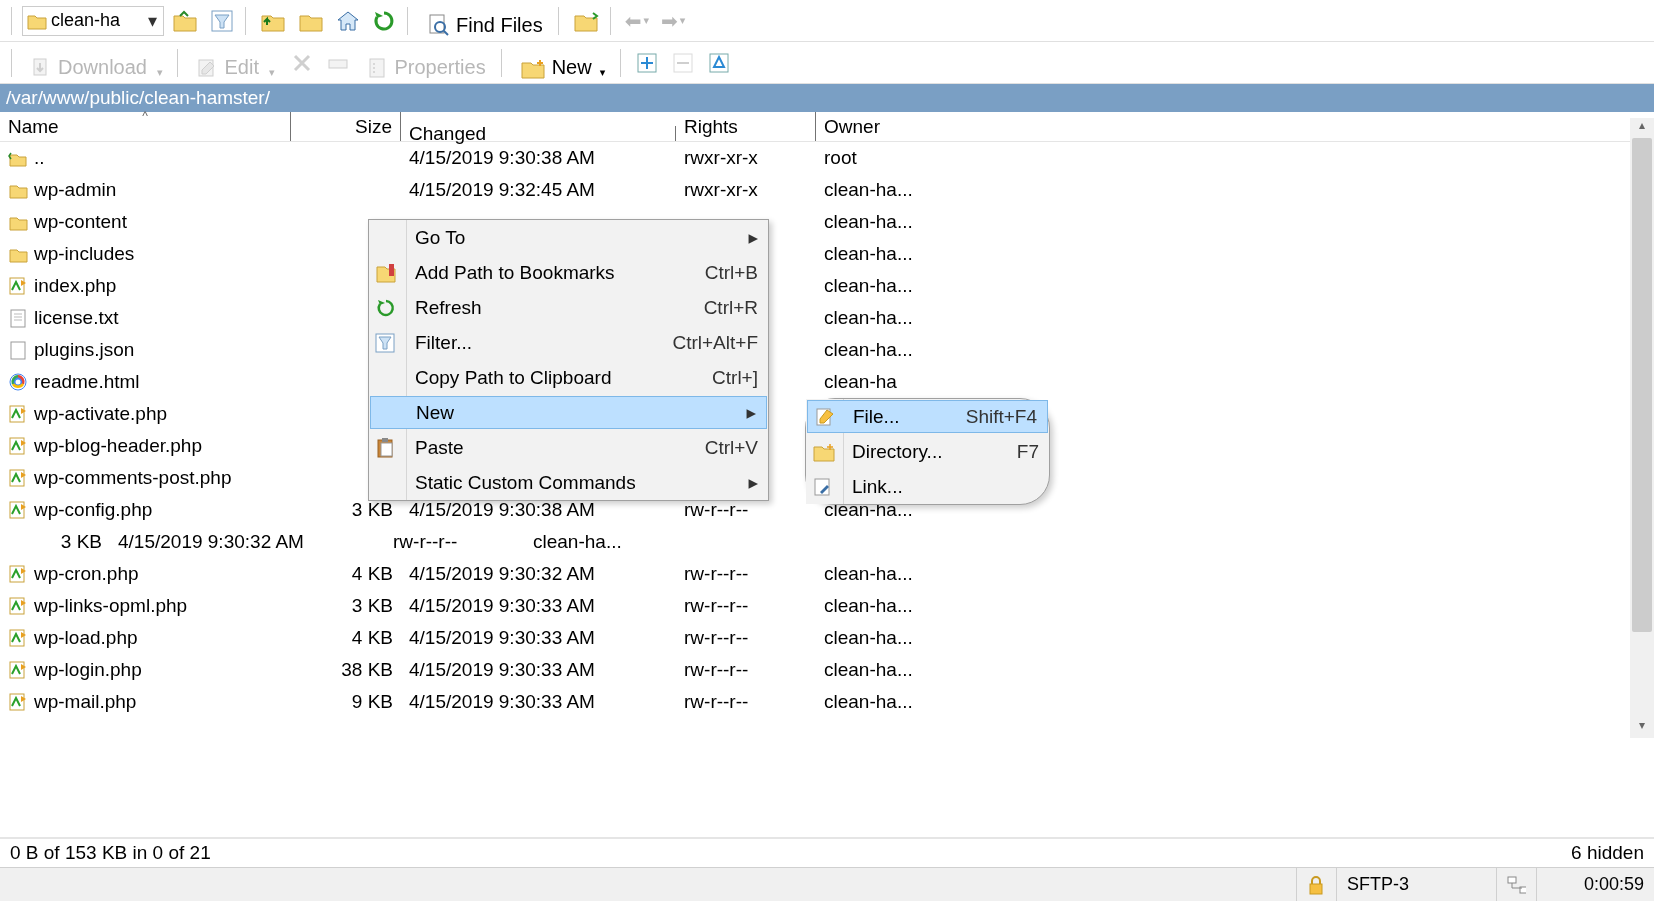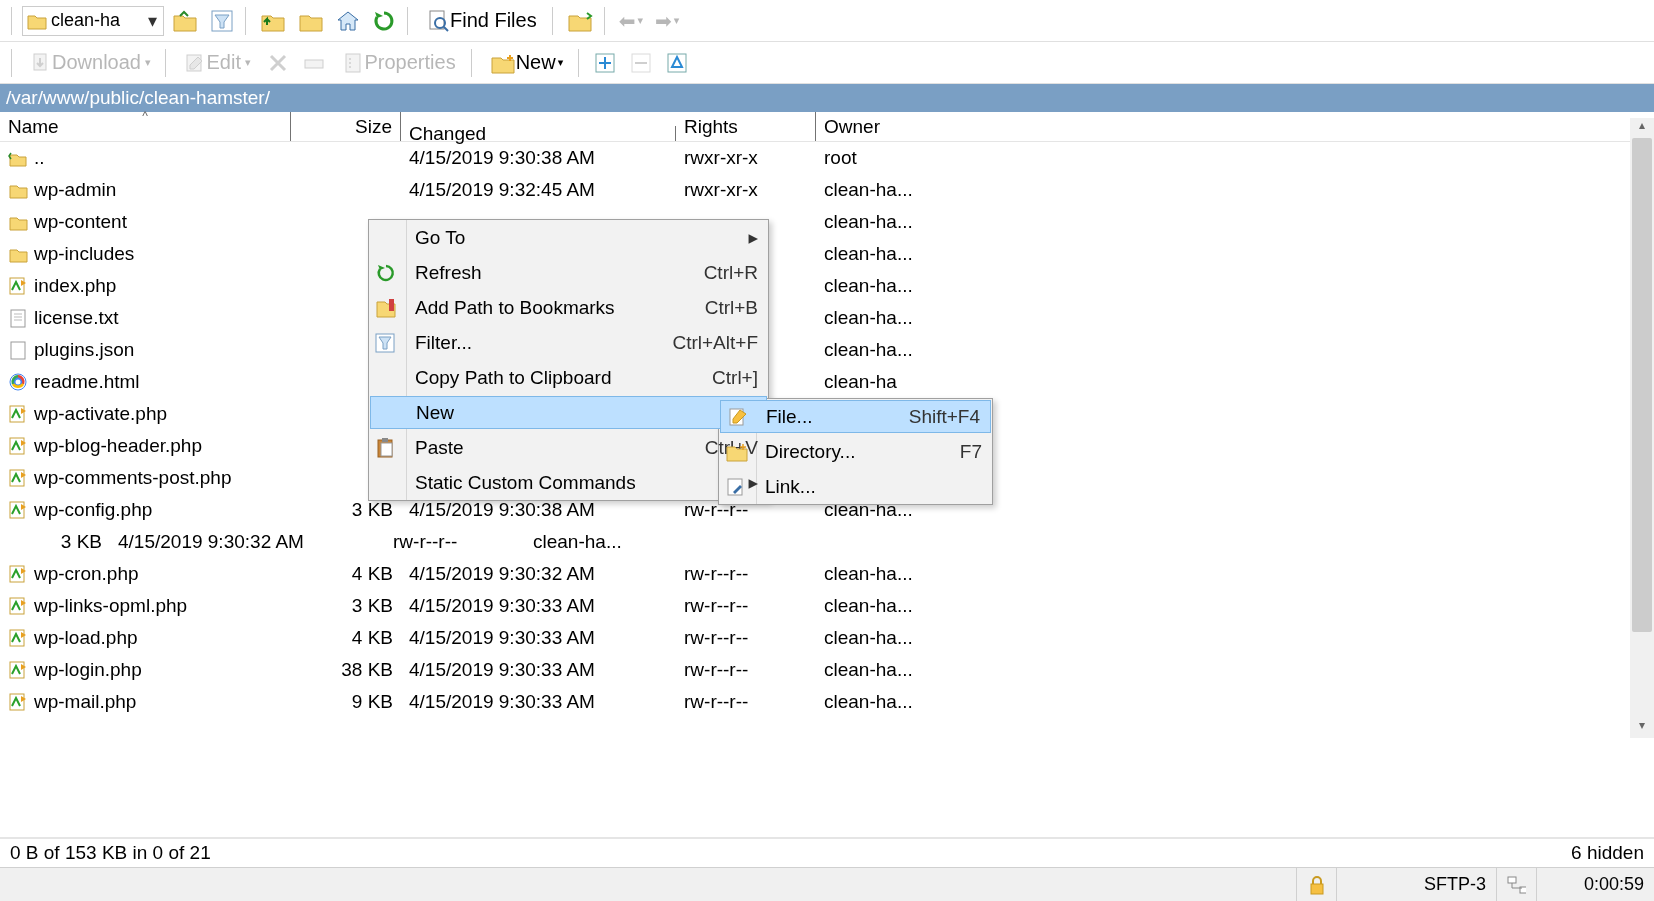"Find Files" .tb-btn.text { align-items: none -> flex-end; gap: none -> 6px }
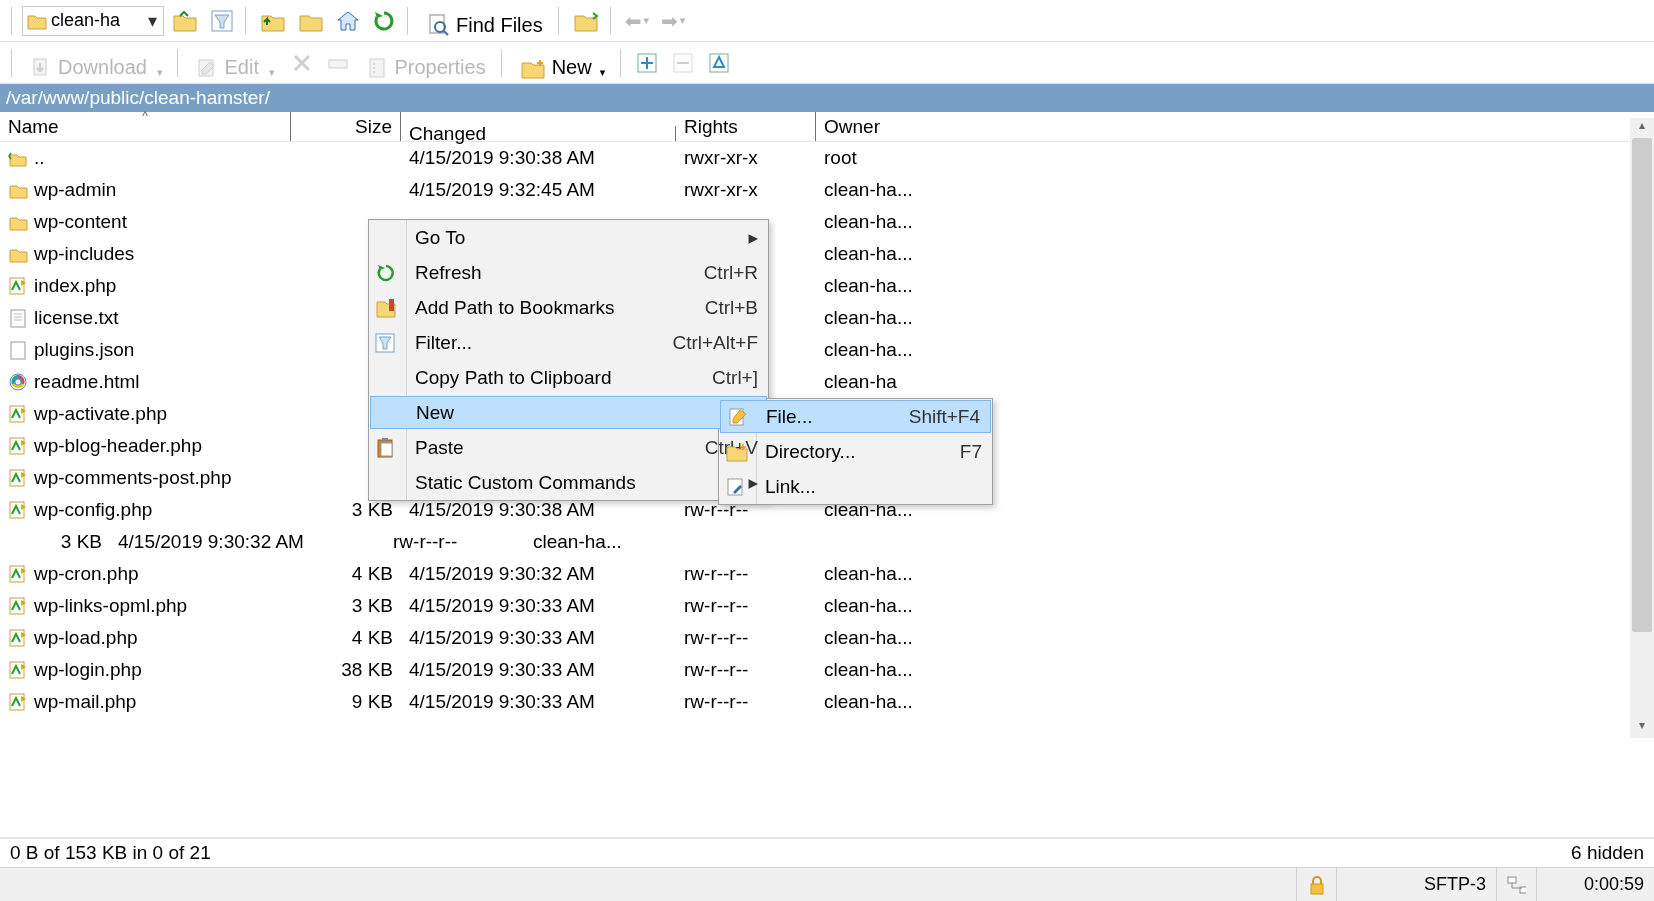"Refresh" div.cm-item { order: before "Add Path to Bookmarks" -> after "Add Path to Bookmarks" }
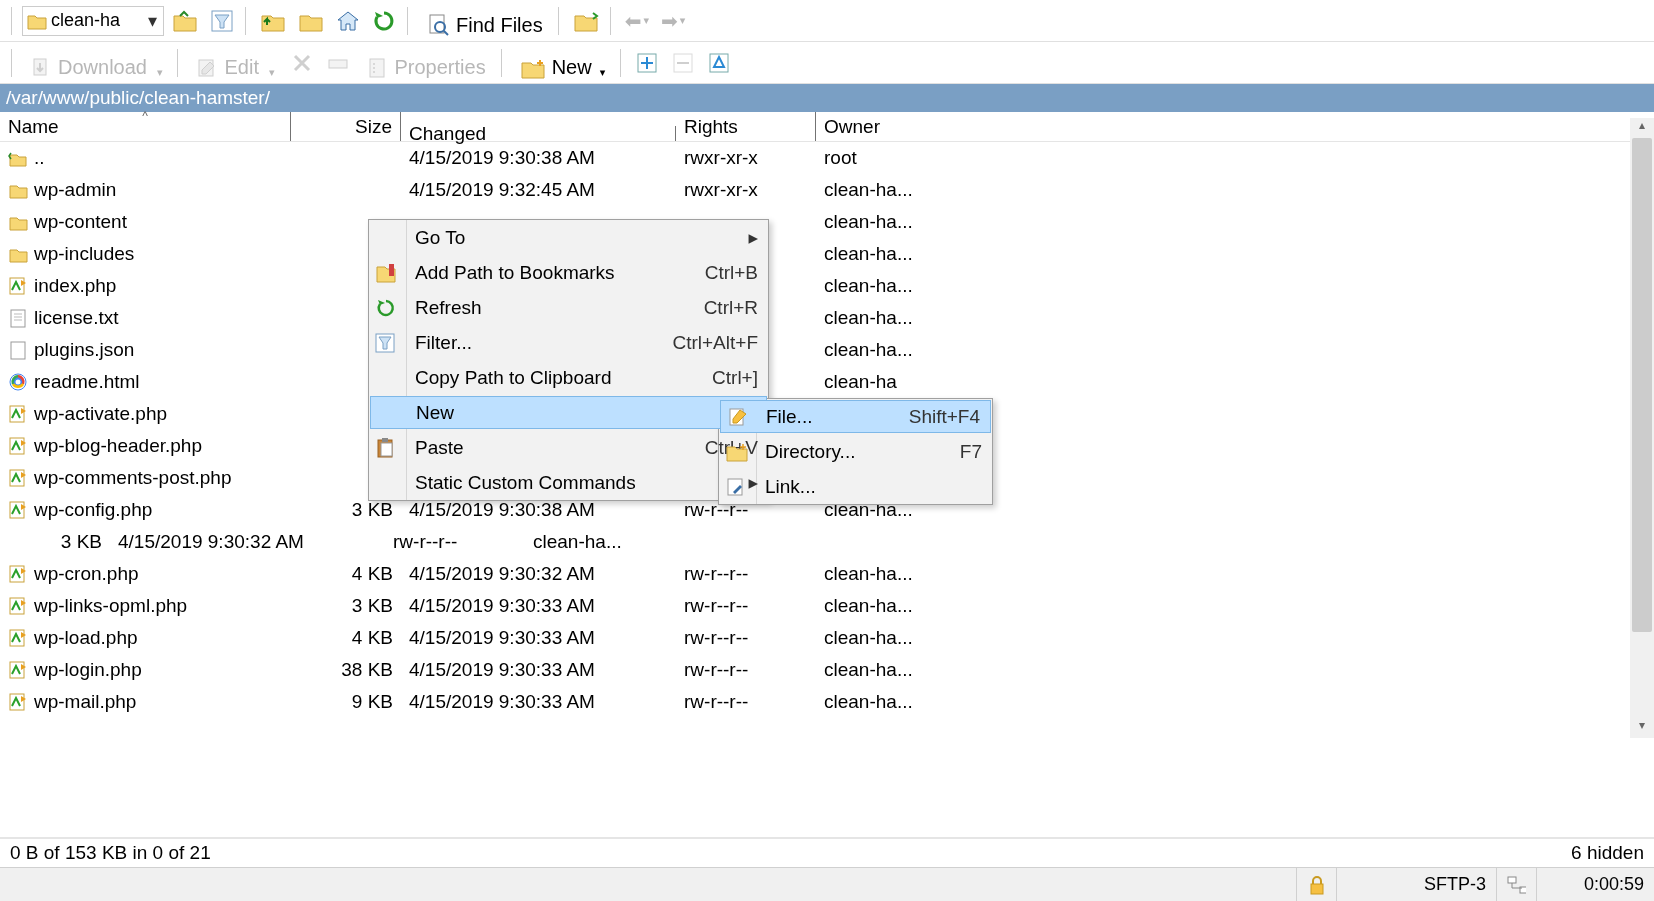"File..." .menu2 { border-radius: none -> 30px; left: 718px -> 805px; width: 275px -> 245px }
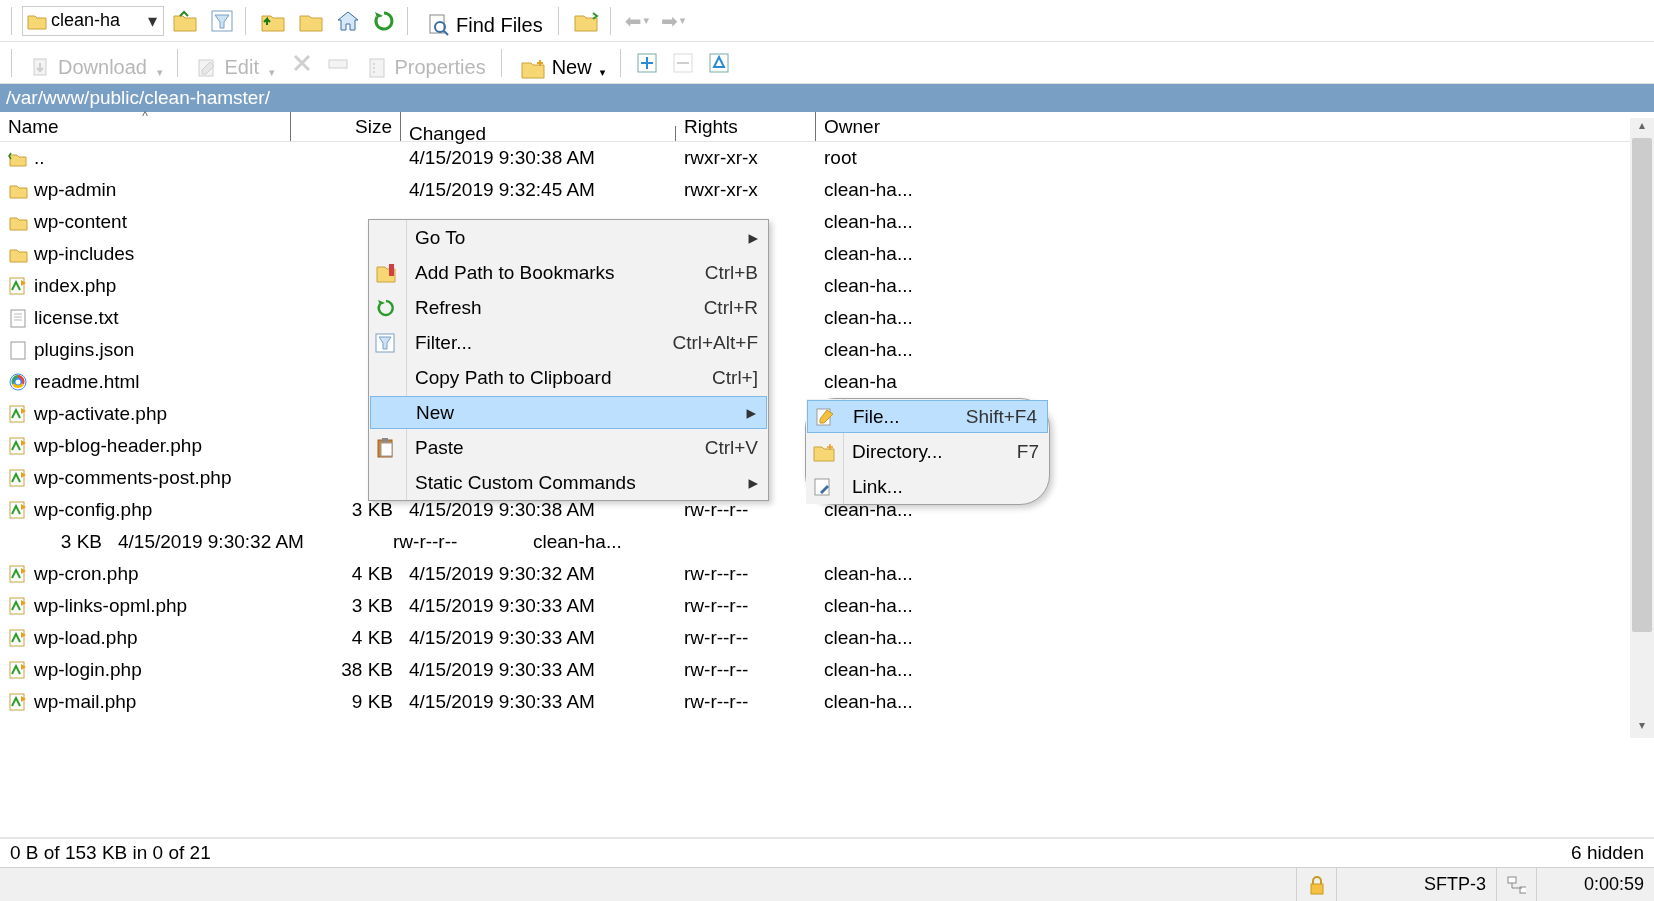"SFTP-3" .status-cell { justify-content: flex-end -> flex-start }
